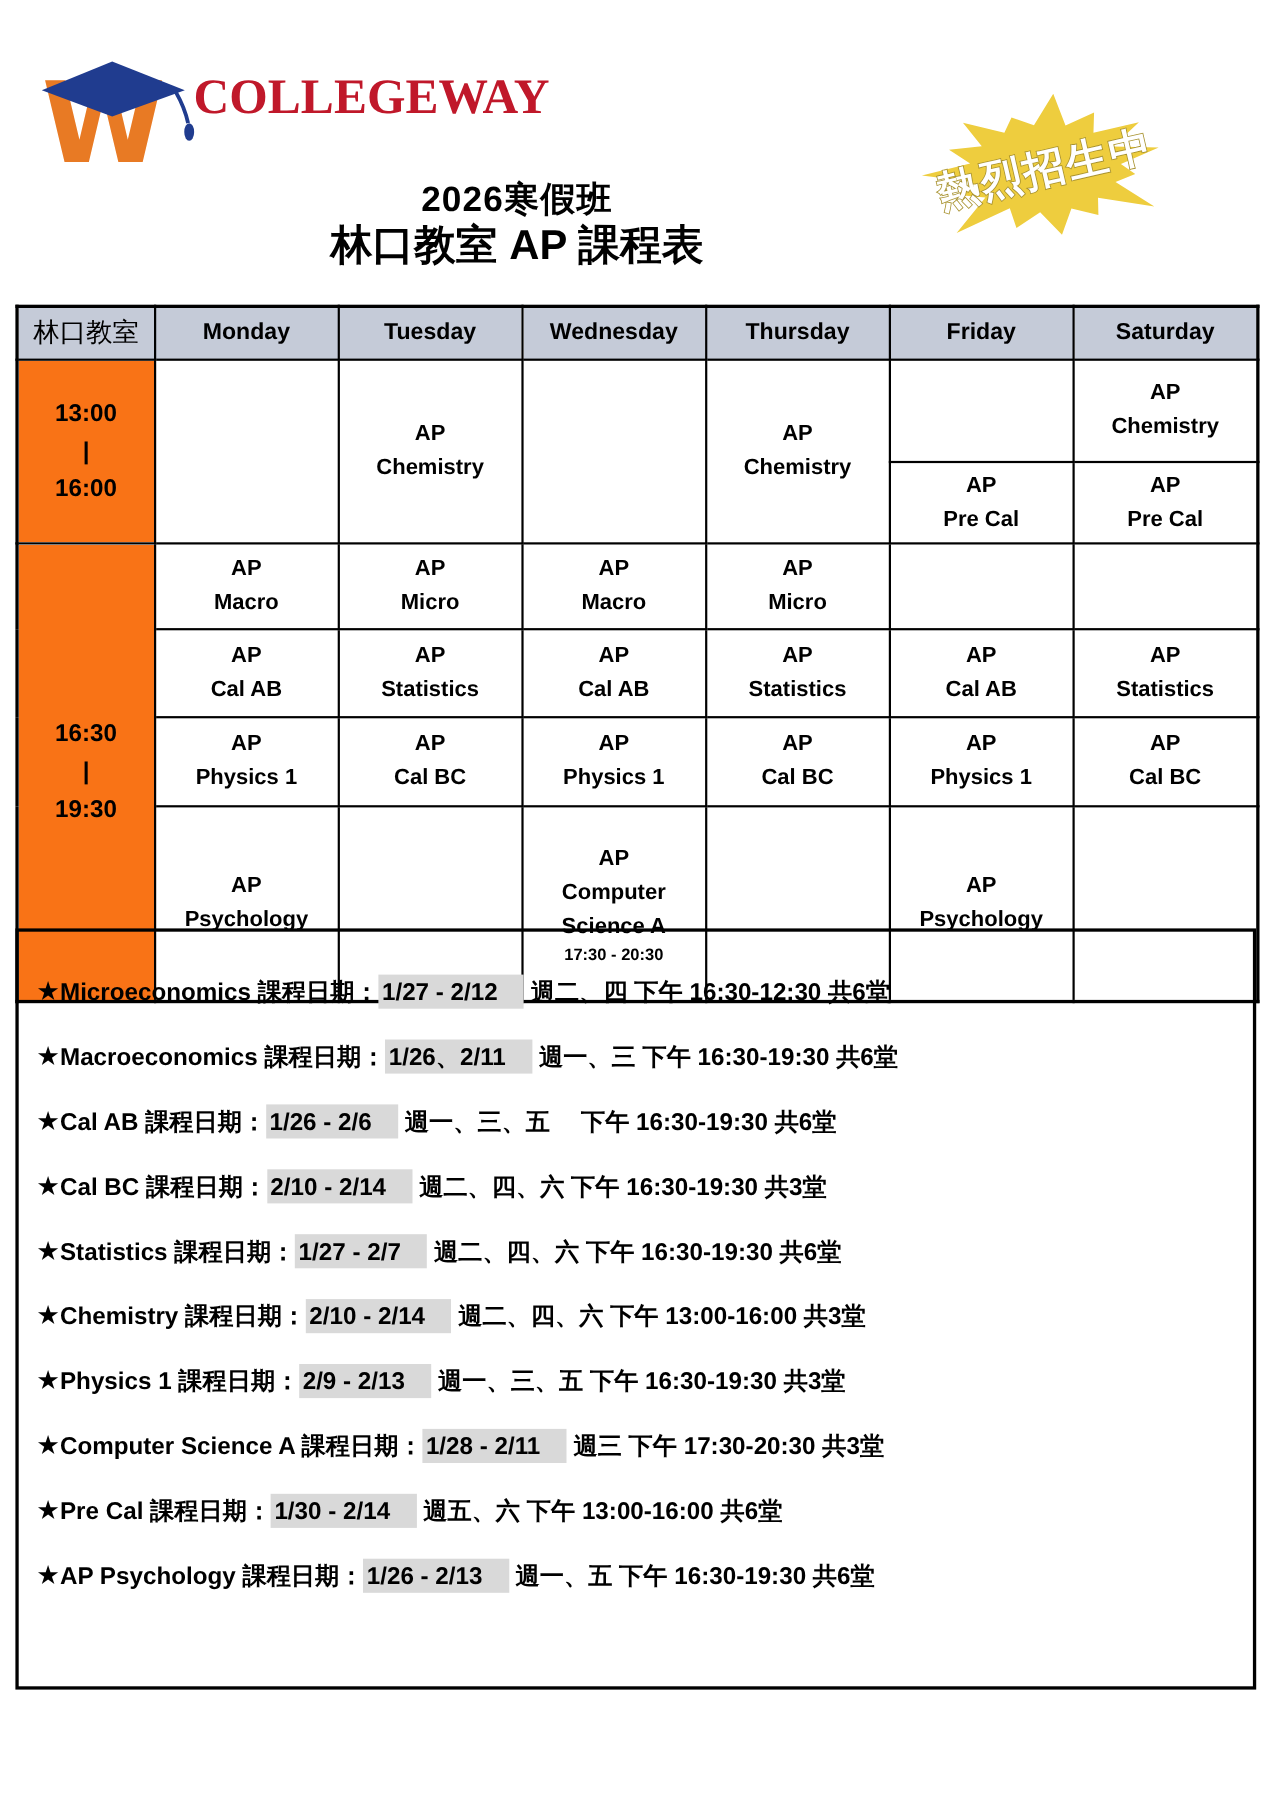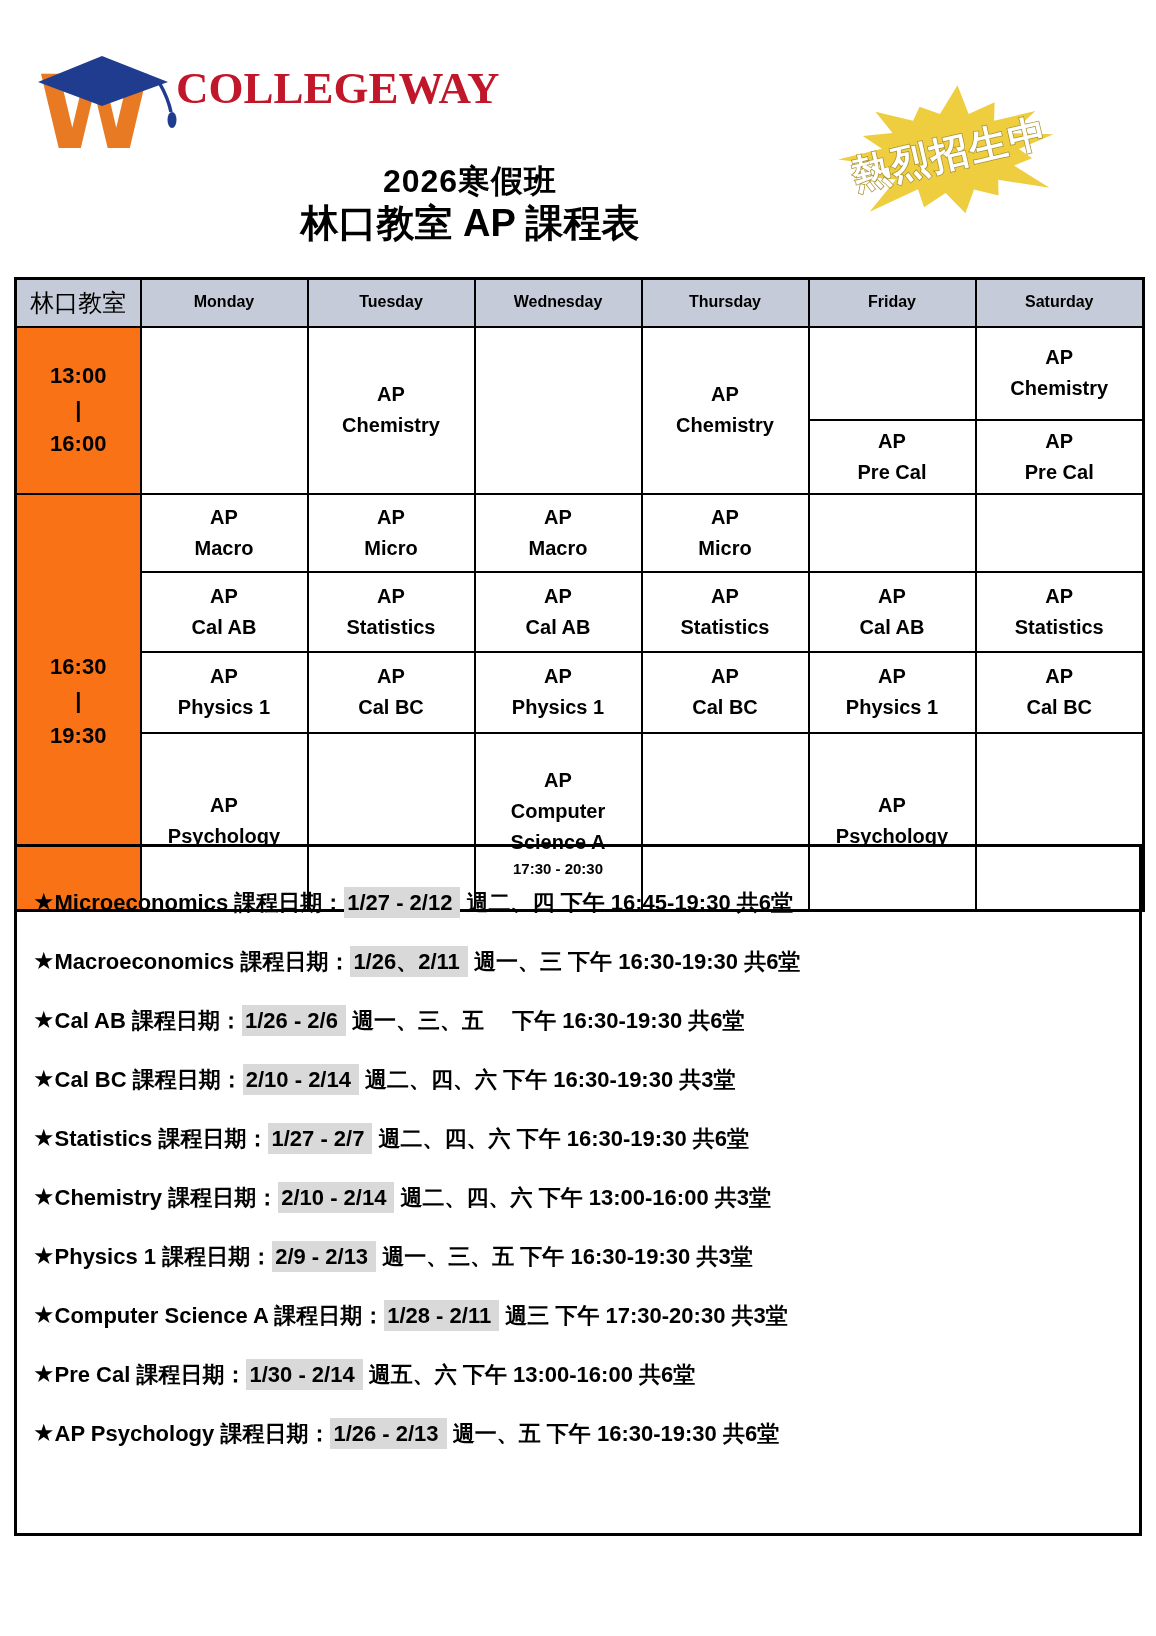"Monday" .schedule th { font-size: 16px -> 21px }
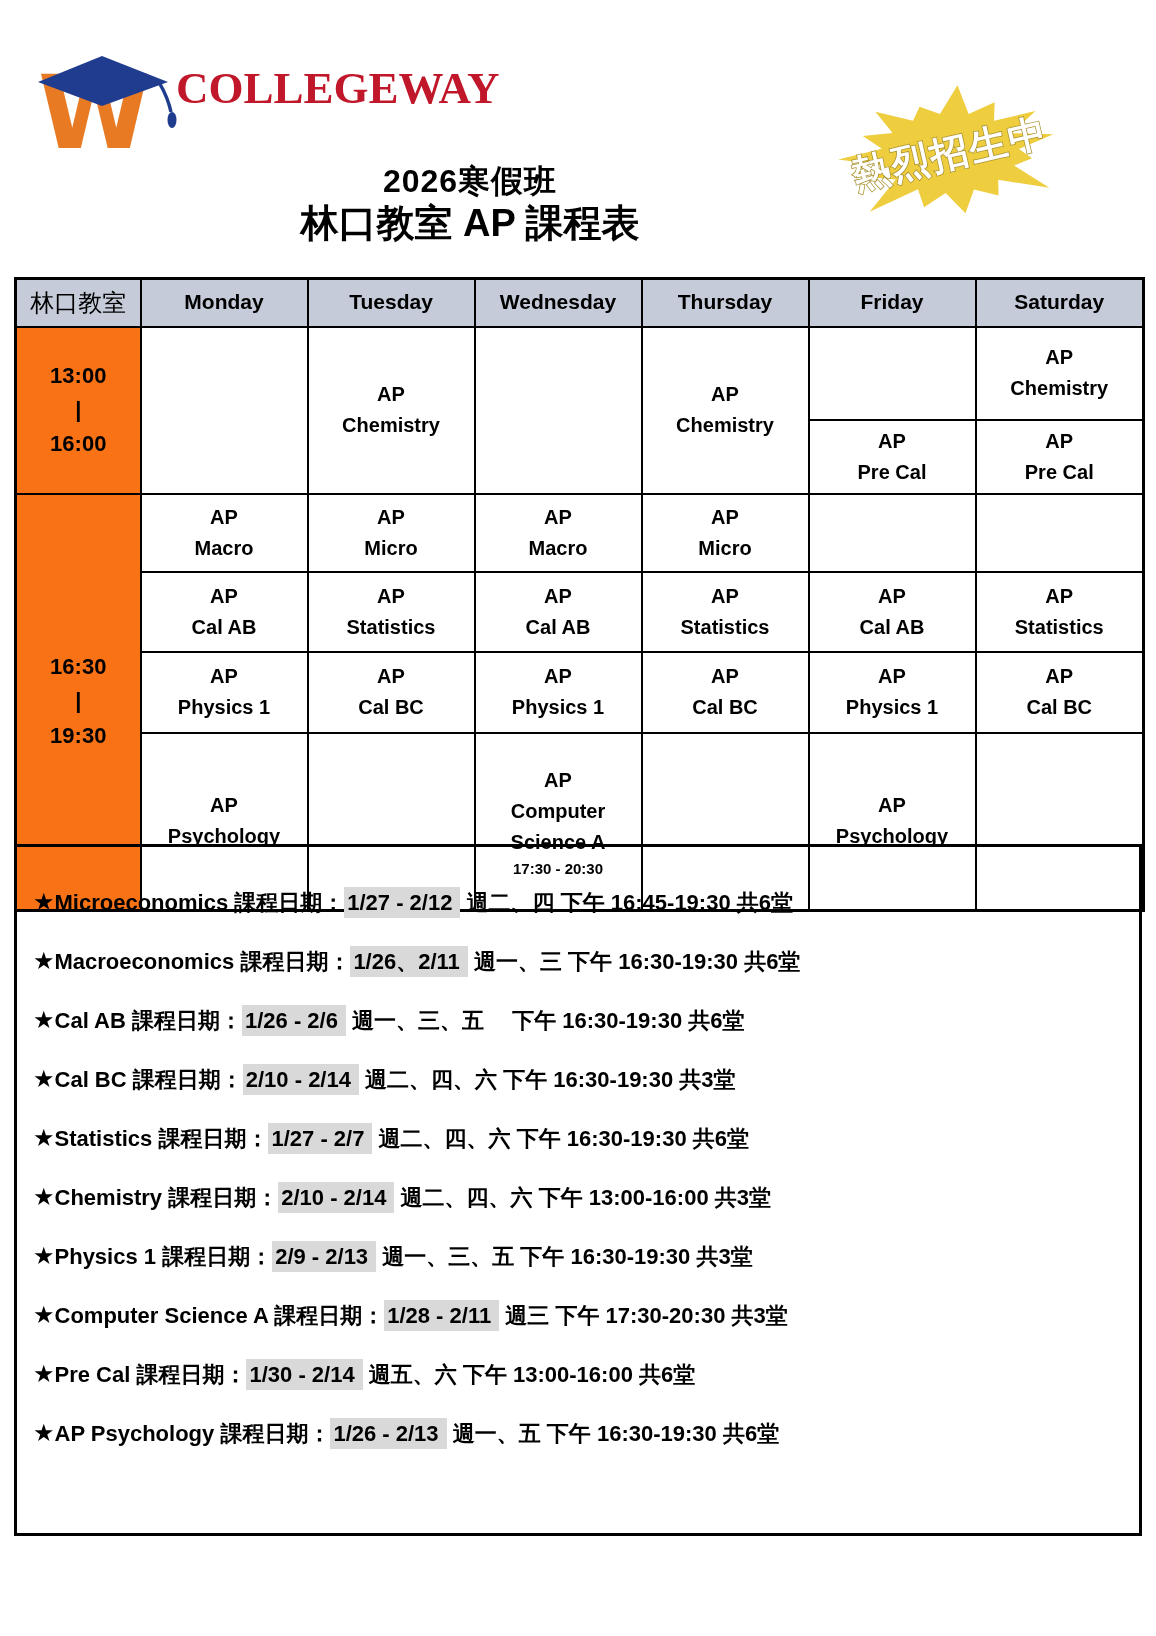"1/27 - 2/12" .note-date { padding: 3px 8px 3px 3px -> 3px 24px 3px 3px }
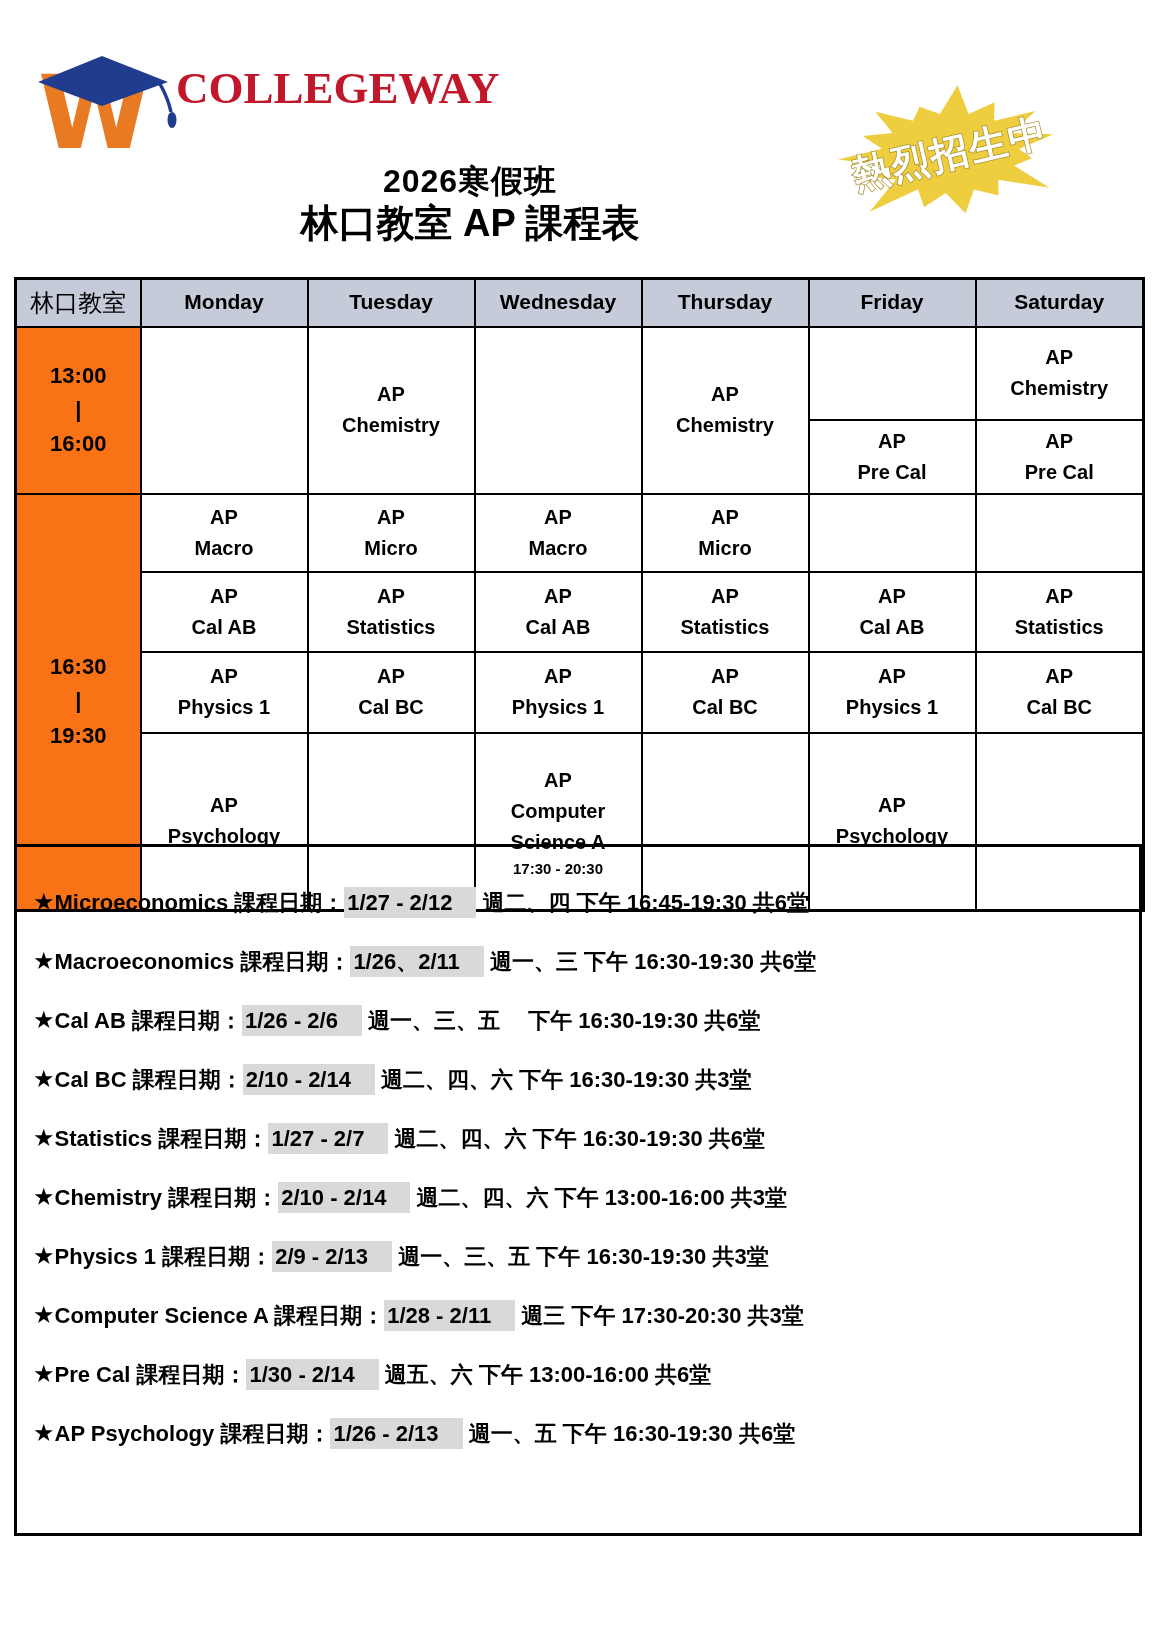"週二、四 下午 16:45-19:30 共6堂" span { text: 16:45-19:30 -> 16:30-12:30 }
